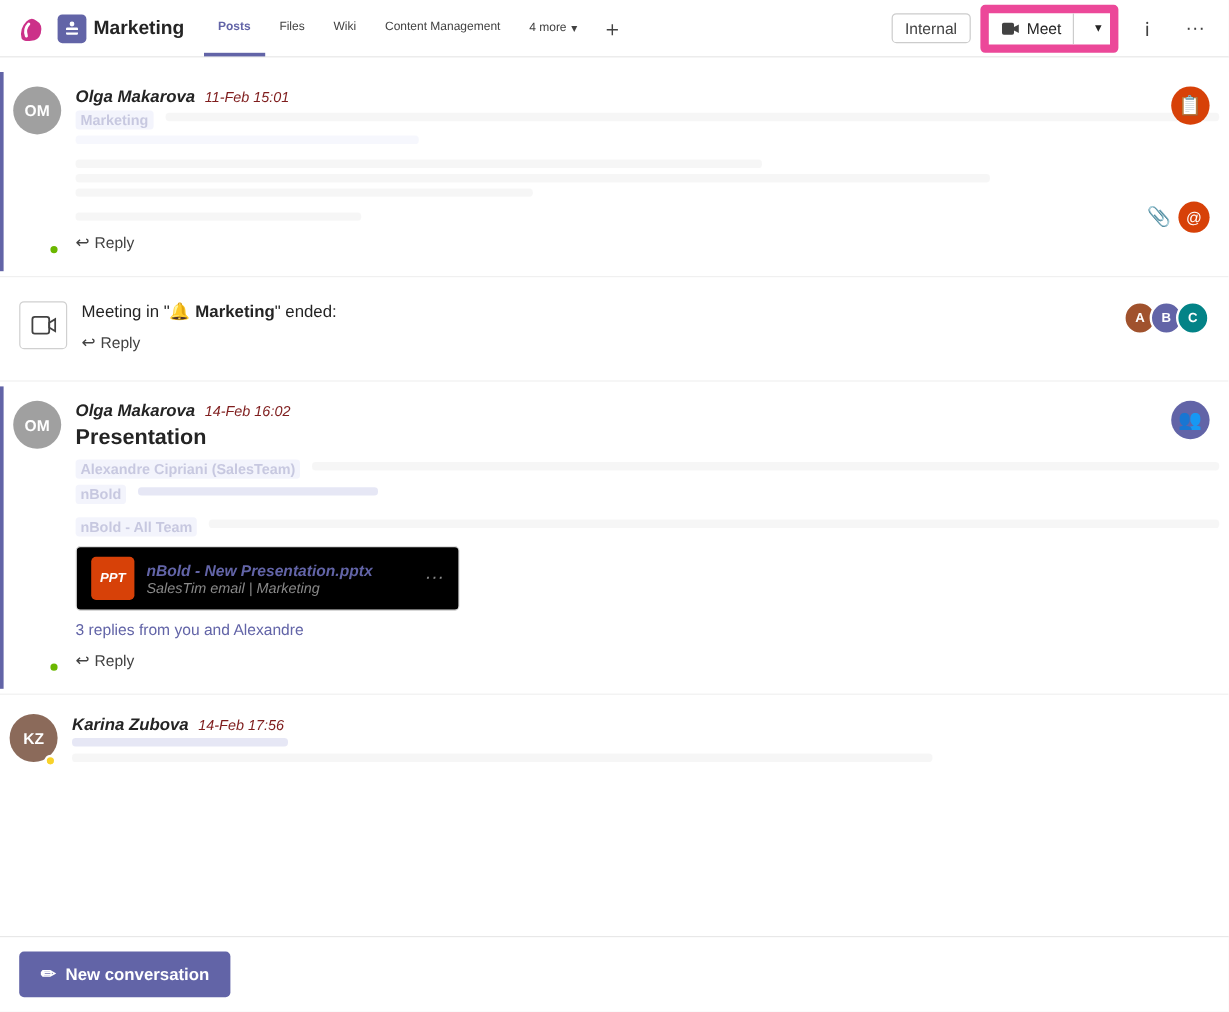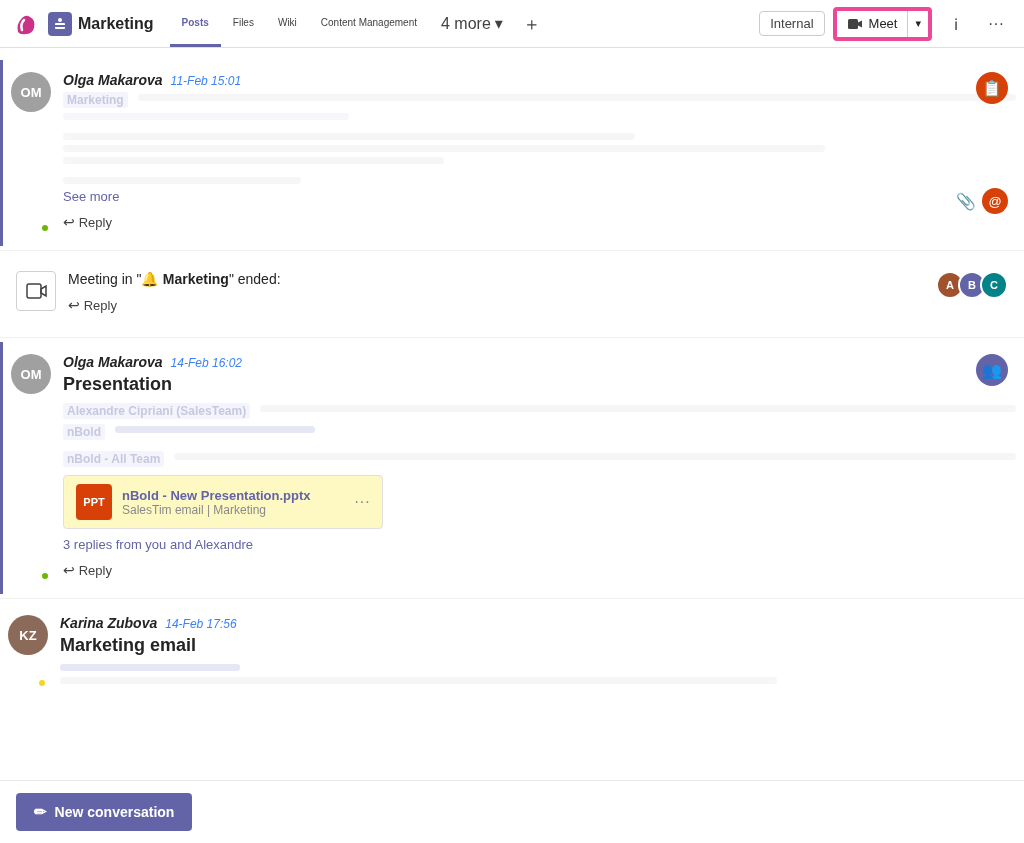"4 more" .nav-more { font-size: 16px -> 10px }
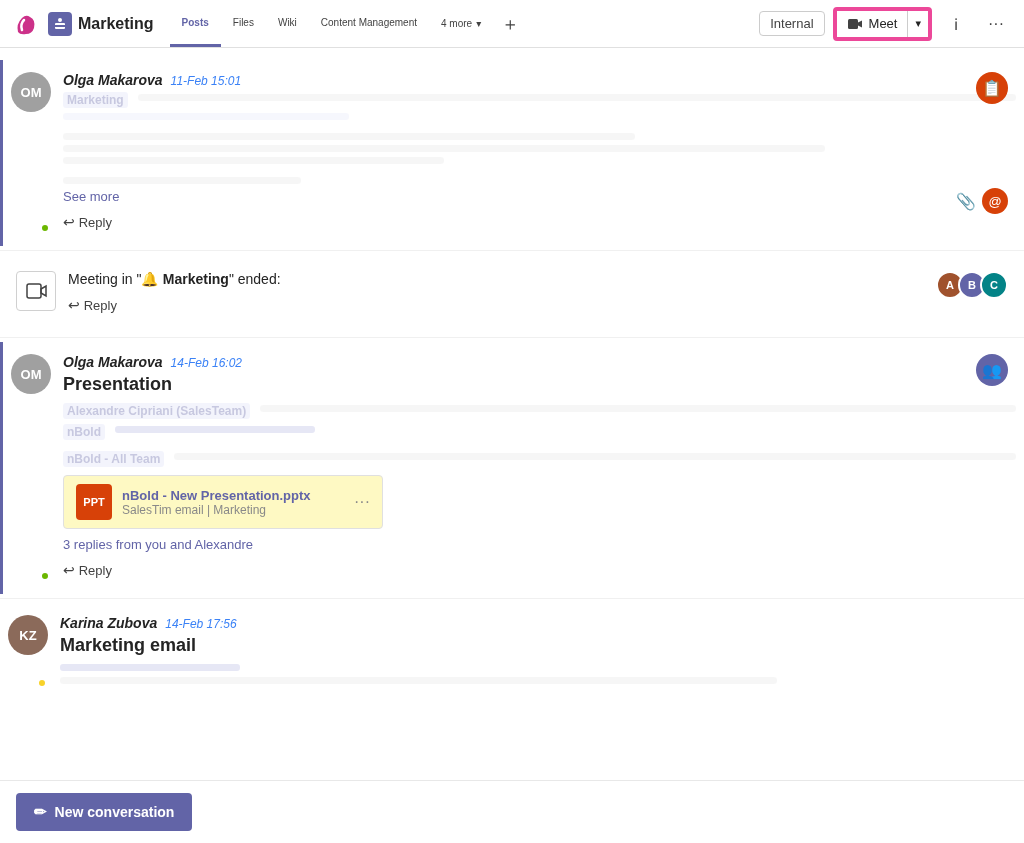"Meet" .meet-btn { border: 4px solid #ec4899 -> 7px solid #ec4899; gap: 0 -> 10px }
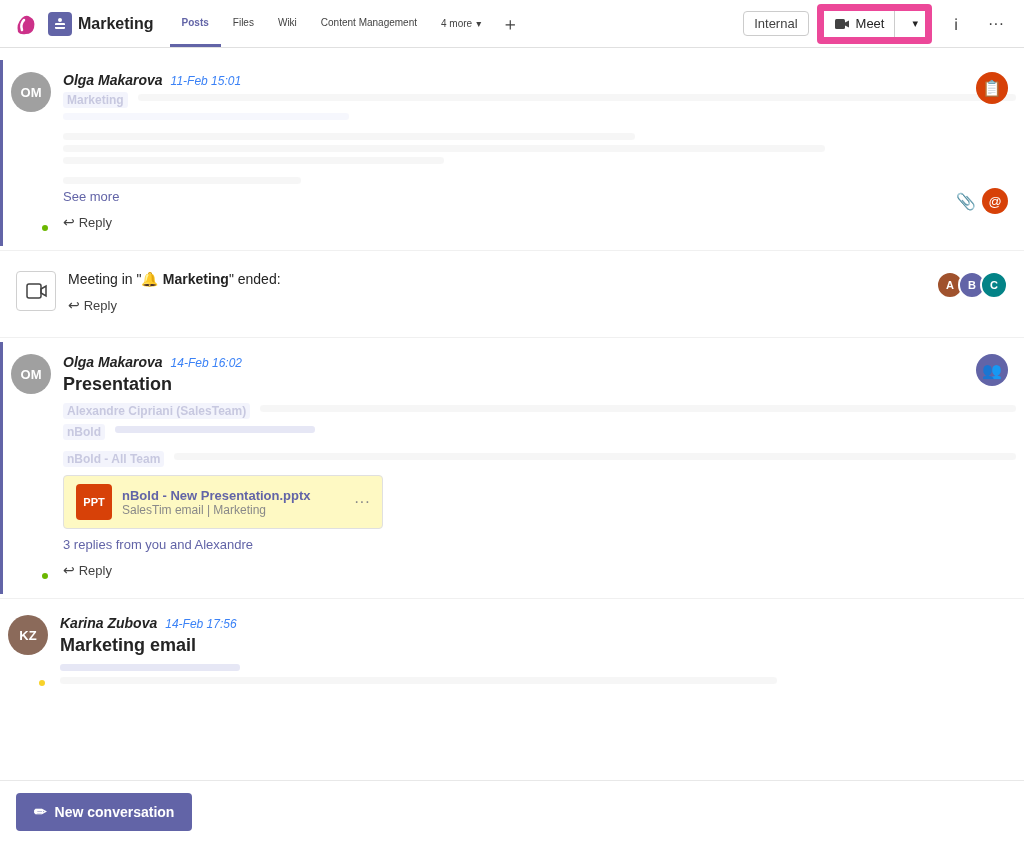"11-Feb 15:01" .post-time { color: #3b82f6 -> #7f1d1d }
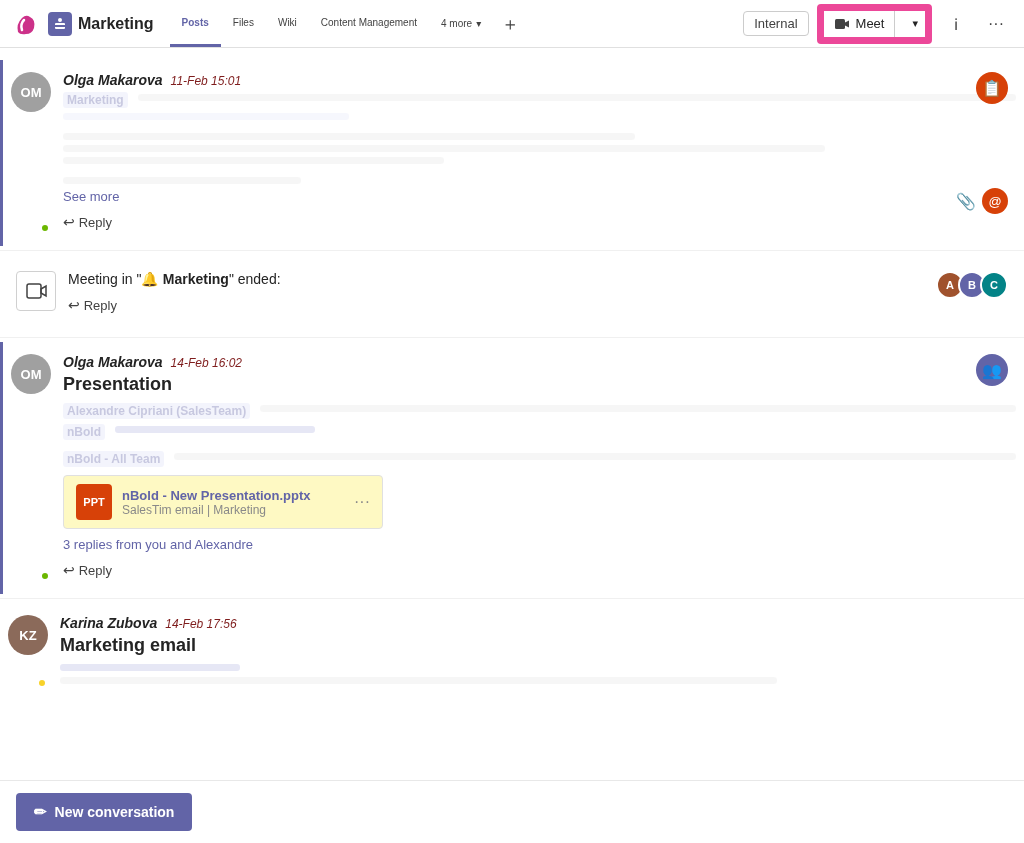"See more" div.see-more { html: <div>See more</div> -> none }
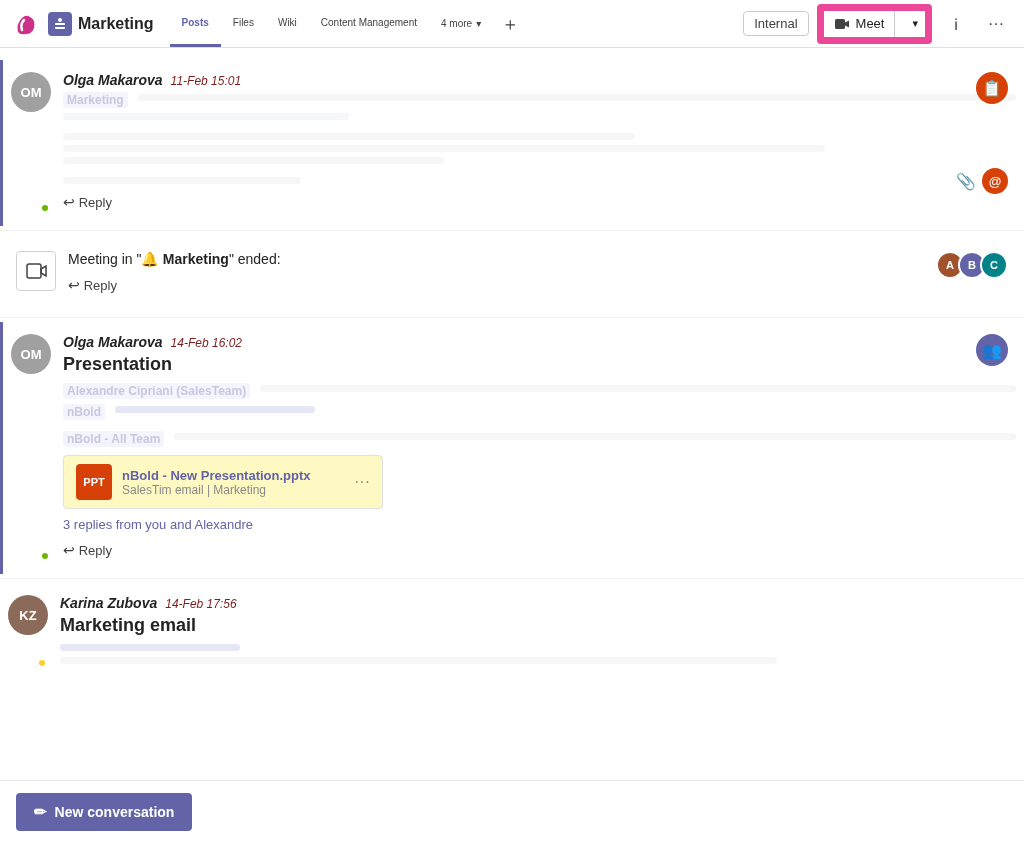"PPT" .attachment-preview { background: #fef9c3 -> #000000; font-style: none -> italic }
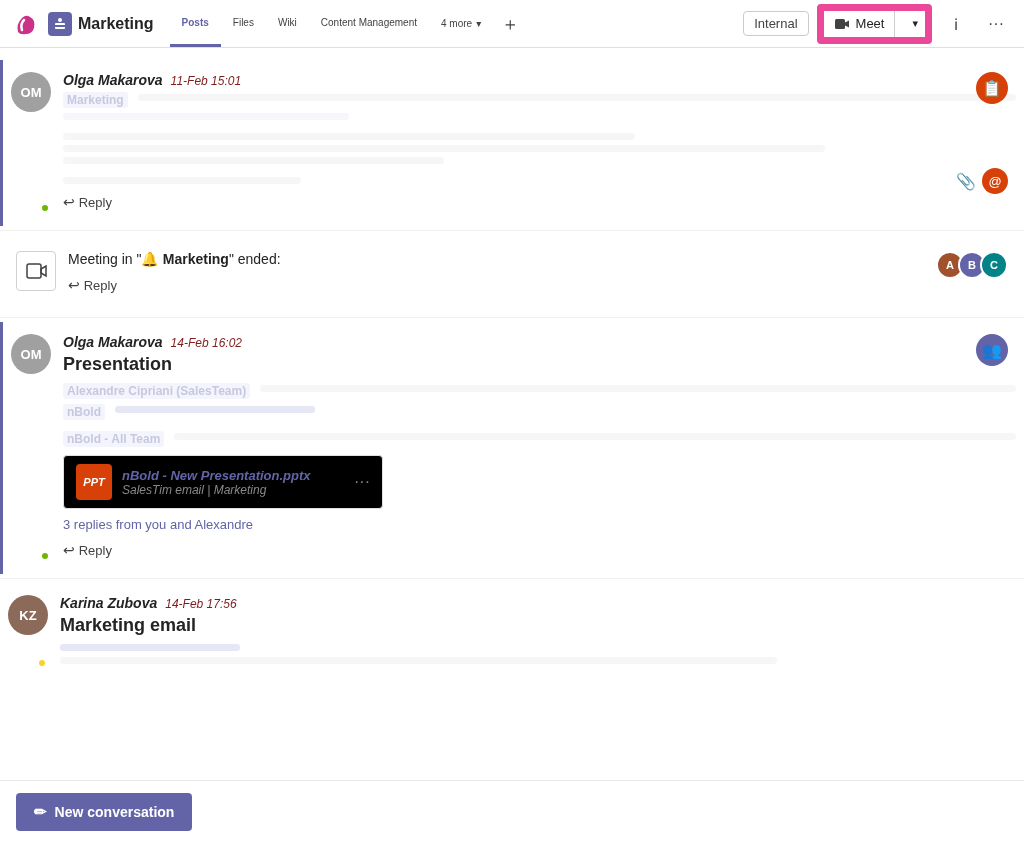"Marketing email" div.post-title { html: <div>Marketing email</div> -> none }
